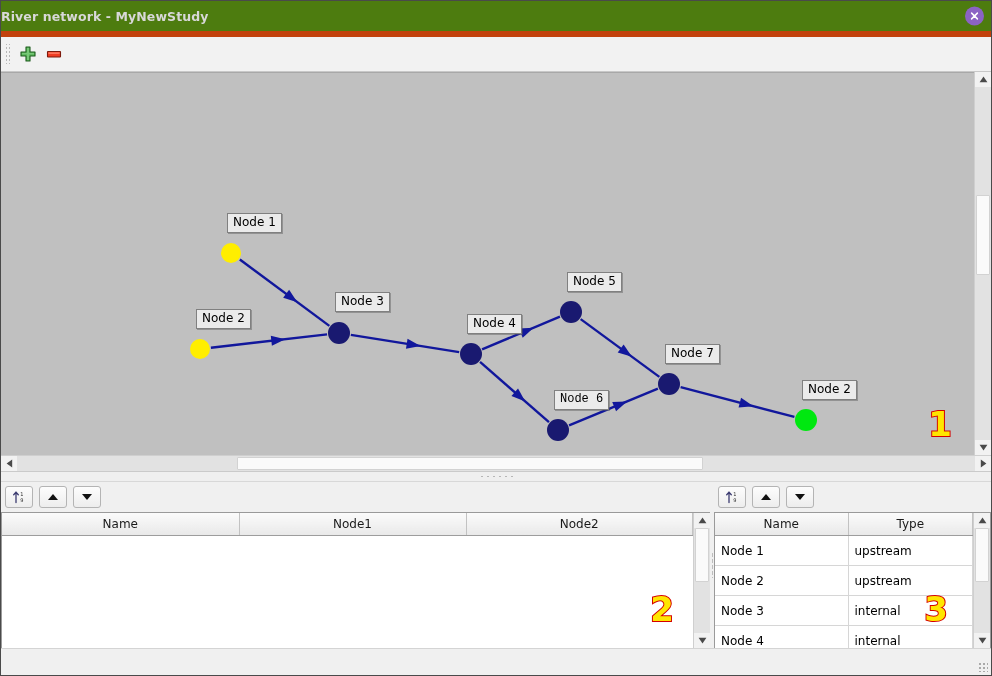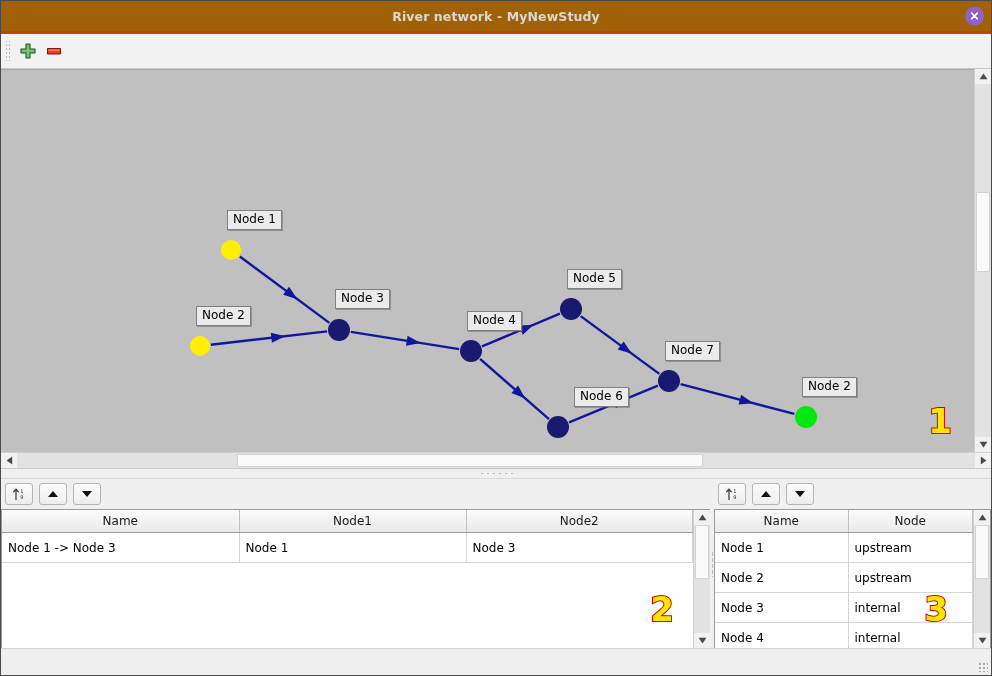"River network - MyNewStudy" .titlebar { background: #a16207 -> #4d7c0f; border-bottom: 3px solid #c2410c -> 6px solid #c2410c; justify-content: center -> flex-start }
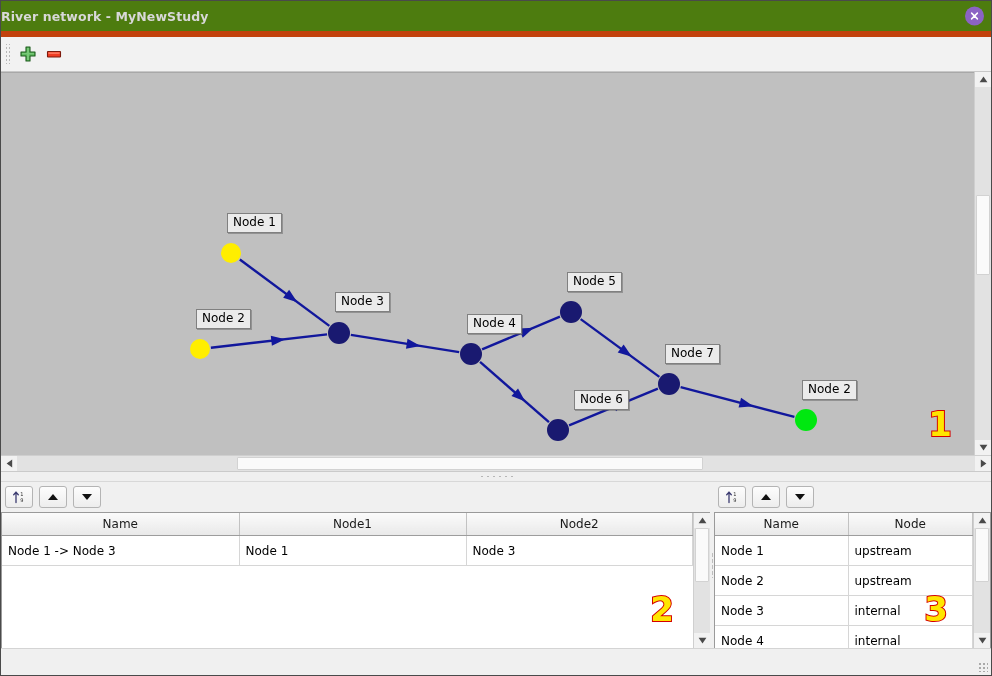"Node 6" div.node-label { font-family: none -> Liberation Mono, monospace; left: 573px -> 553px }
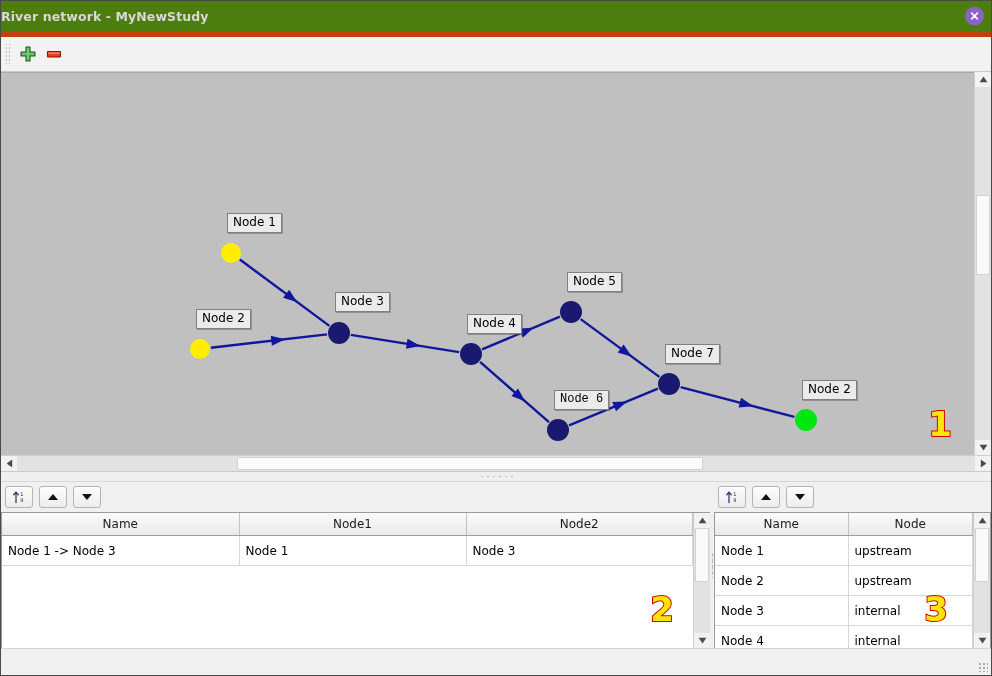"Node" th { text: Node -> Type }
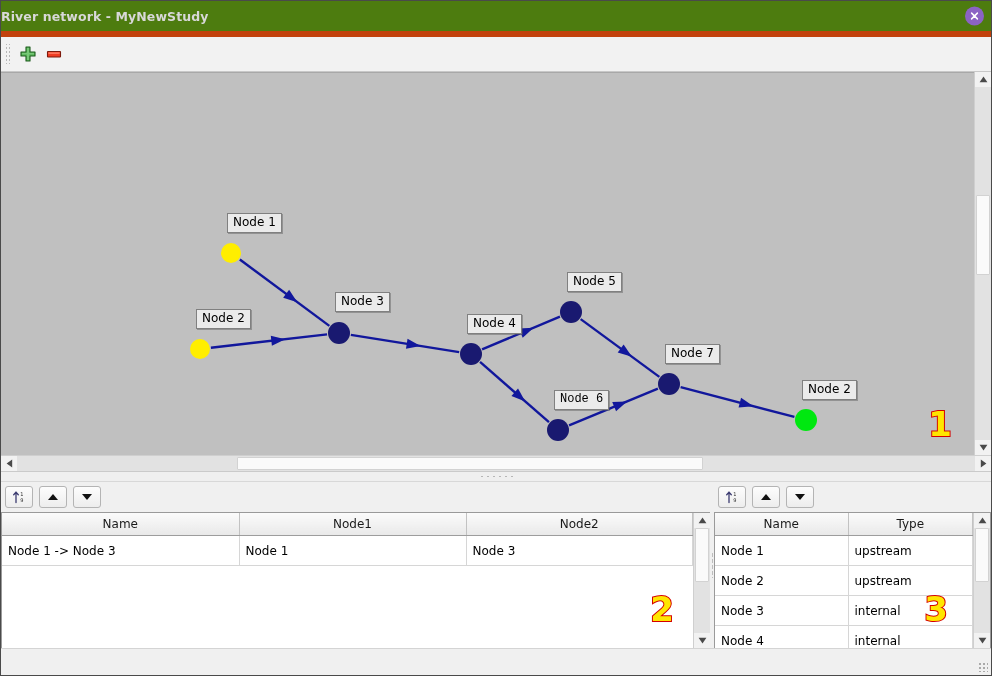"Node 1 -> Node 3" tr { html: <tr> <td>Node 1 -&gt; Node 3</td> <td>Node 1</td> <td>Node 3</td> </tr> -> none }
